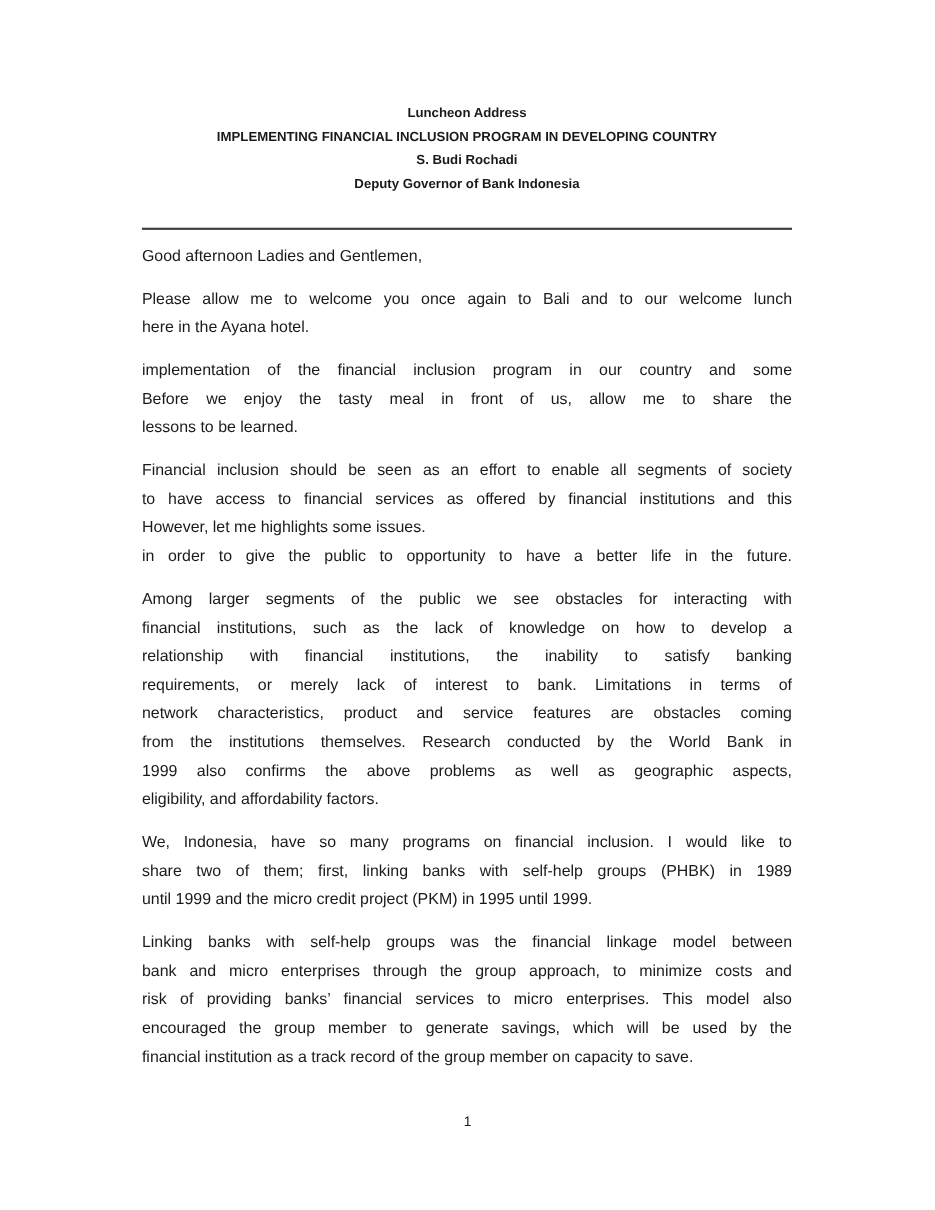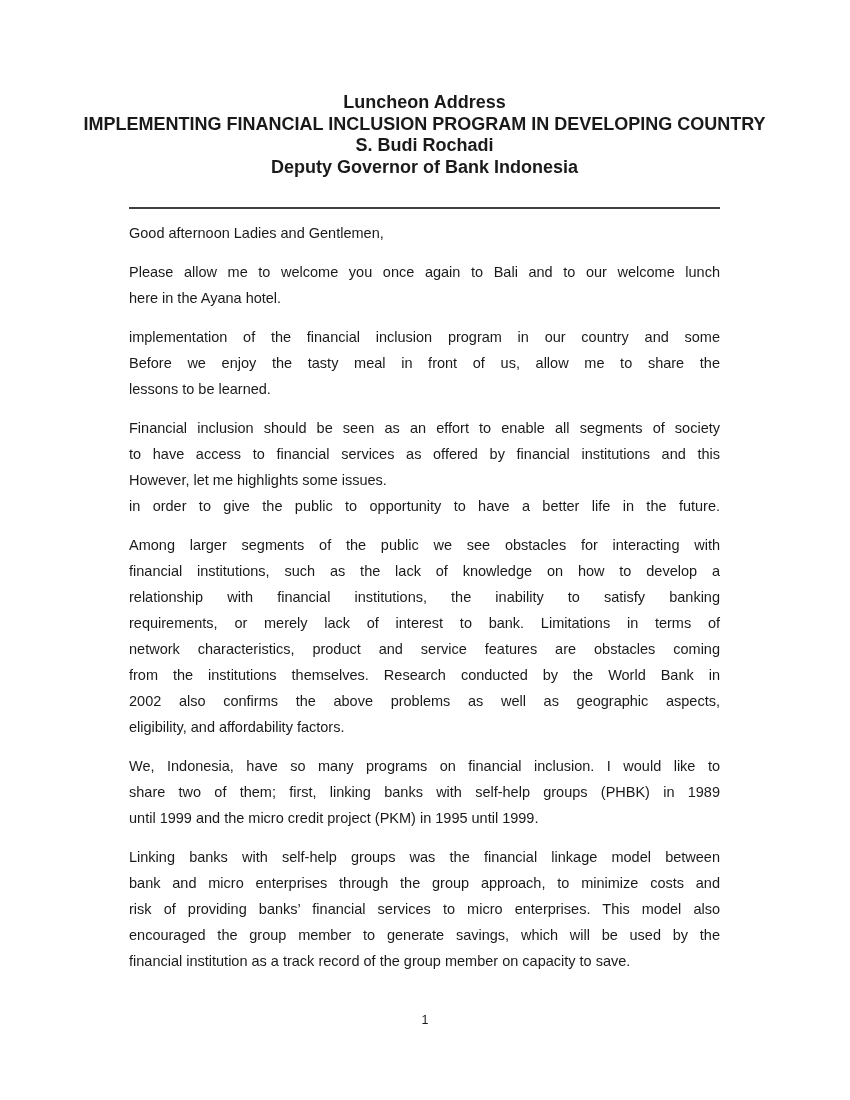"Luncheon Address" .doc-header { font-size: 18px -> 12px }
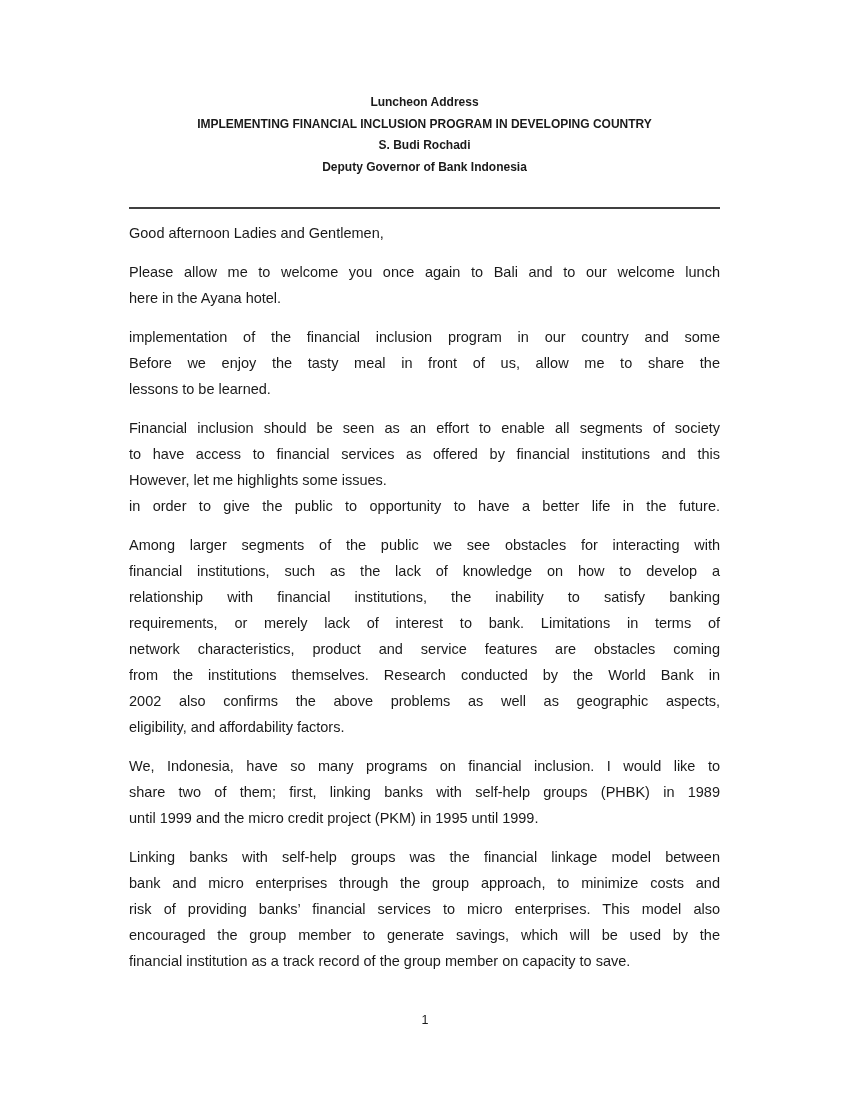"2002 also confirms the above" div.pline { text: 2002 -> 1999 }
